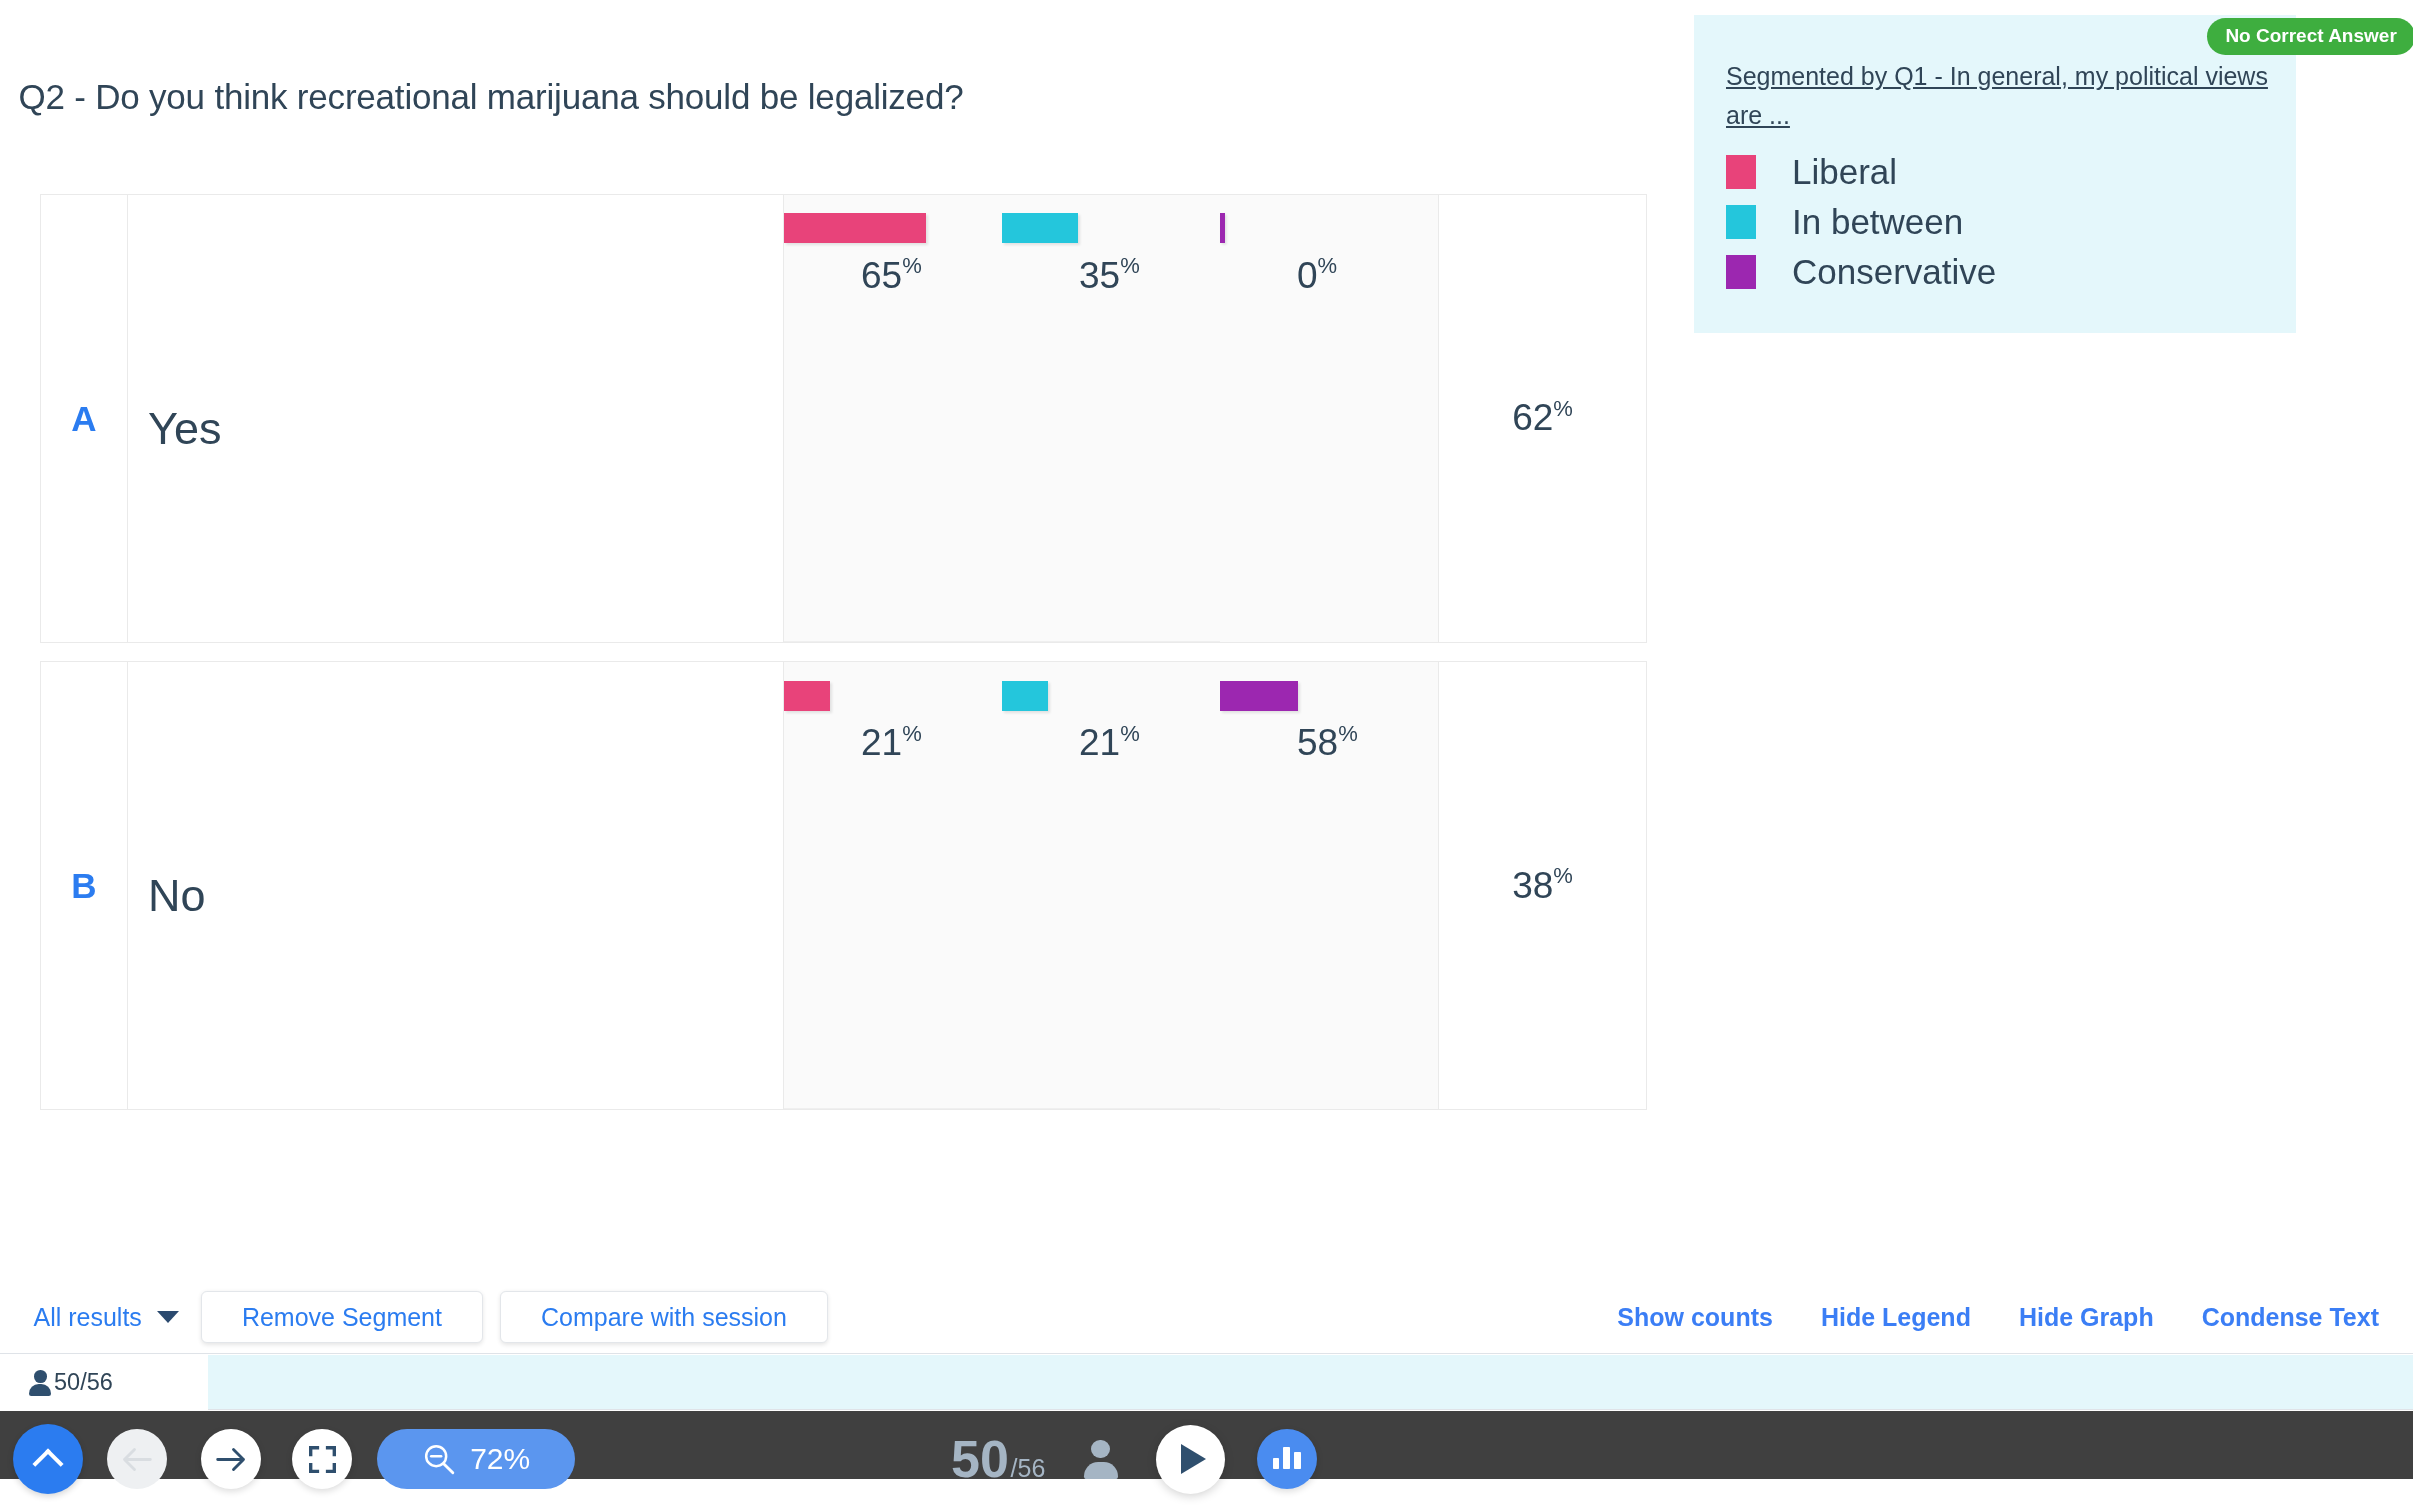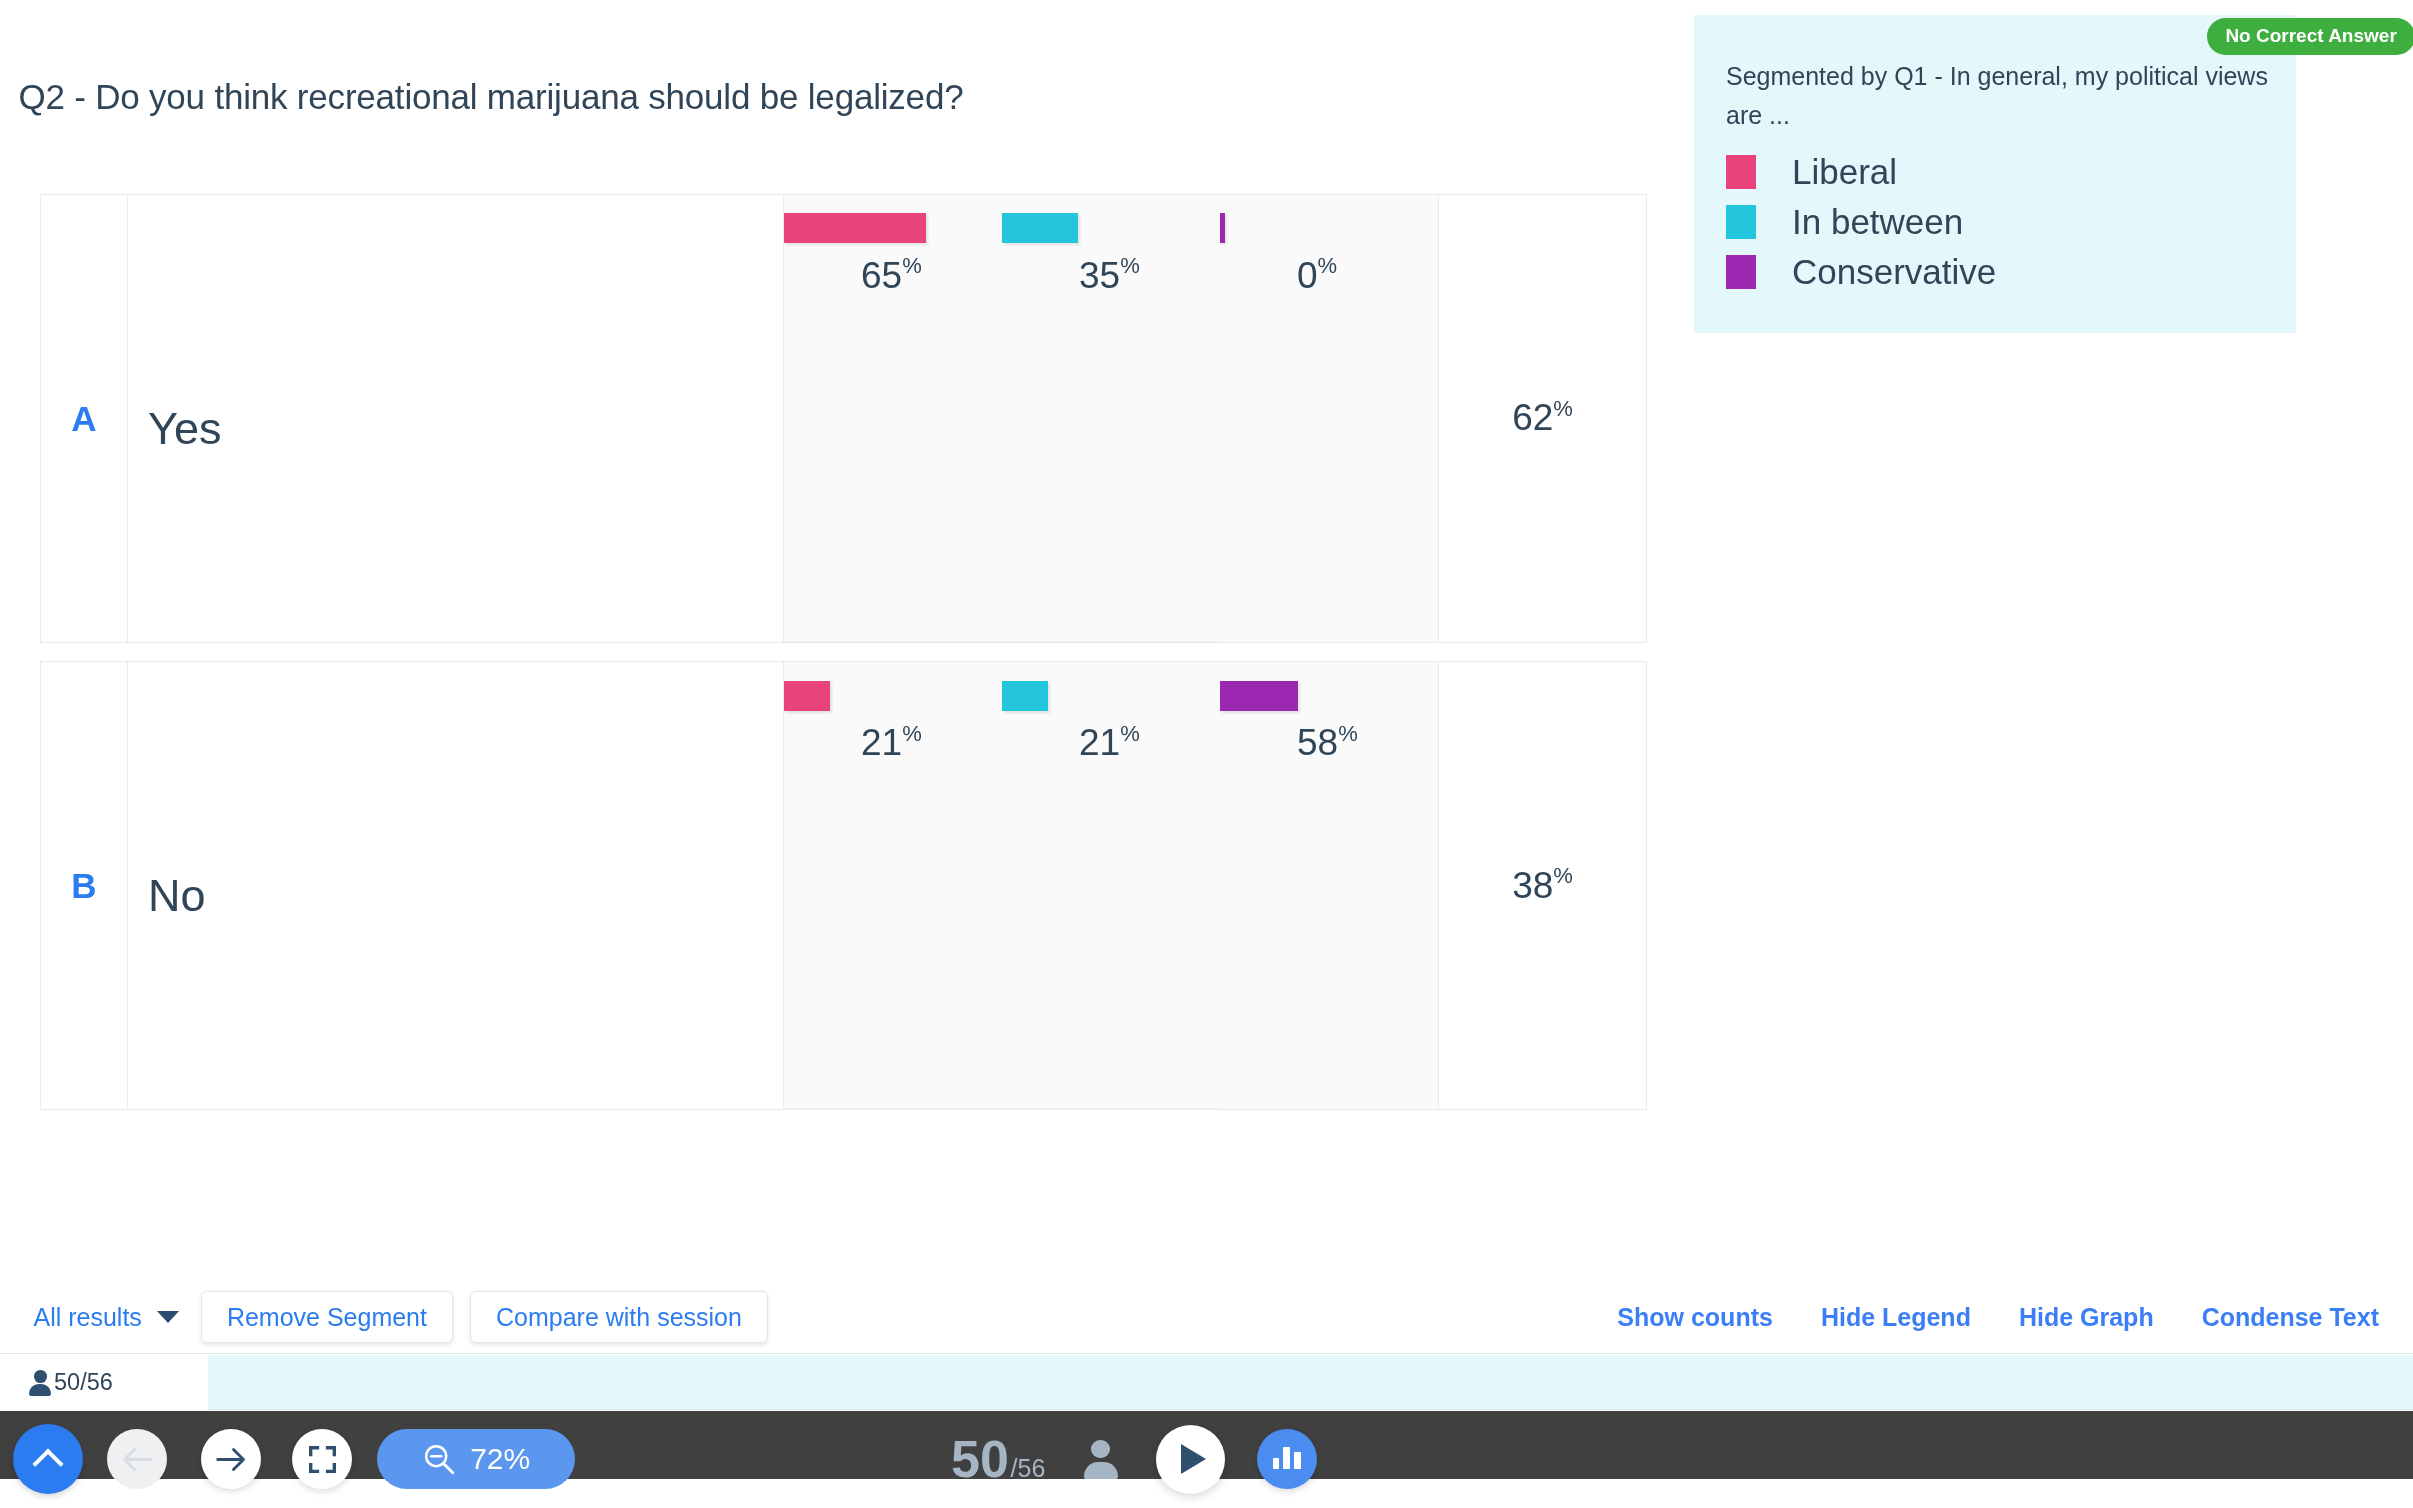"Segmented by Q1 - In" .legend-heading { text-decoration: none -> underline }
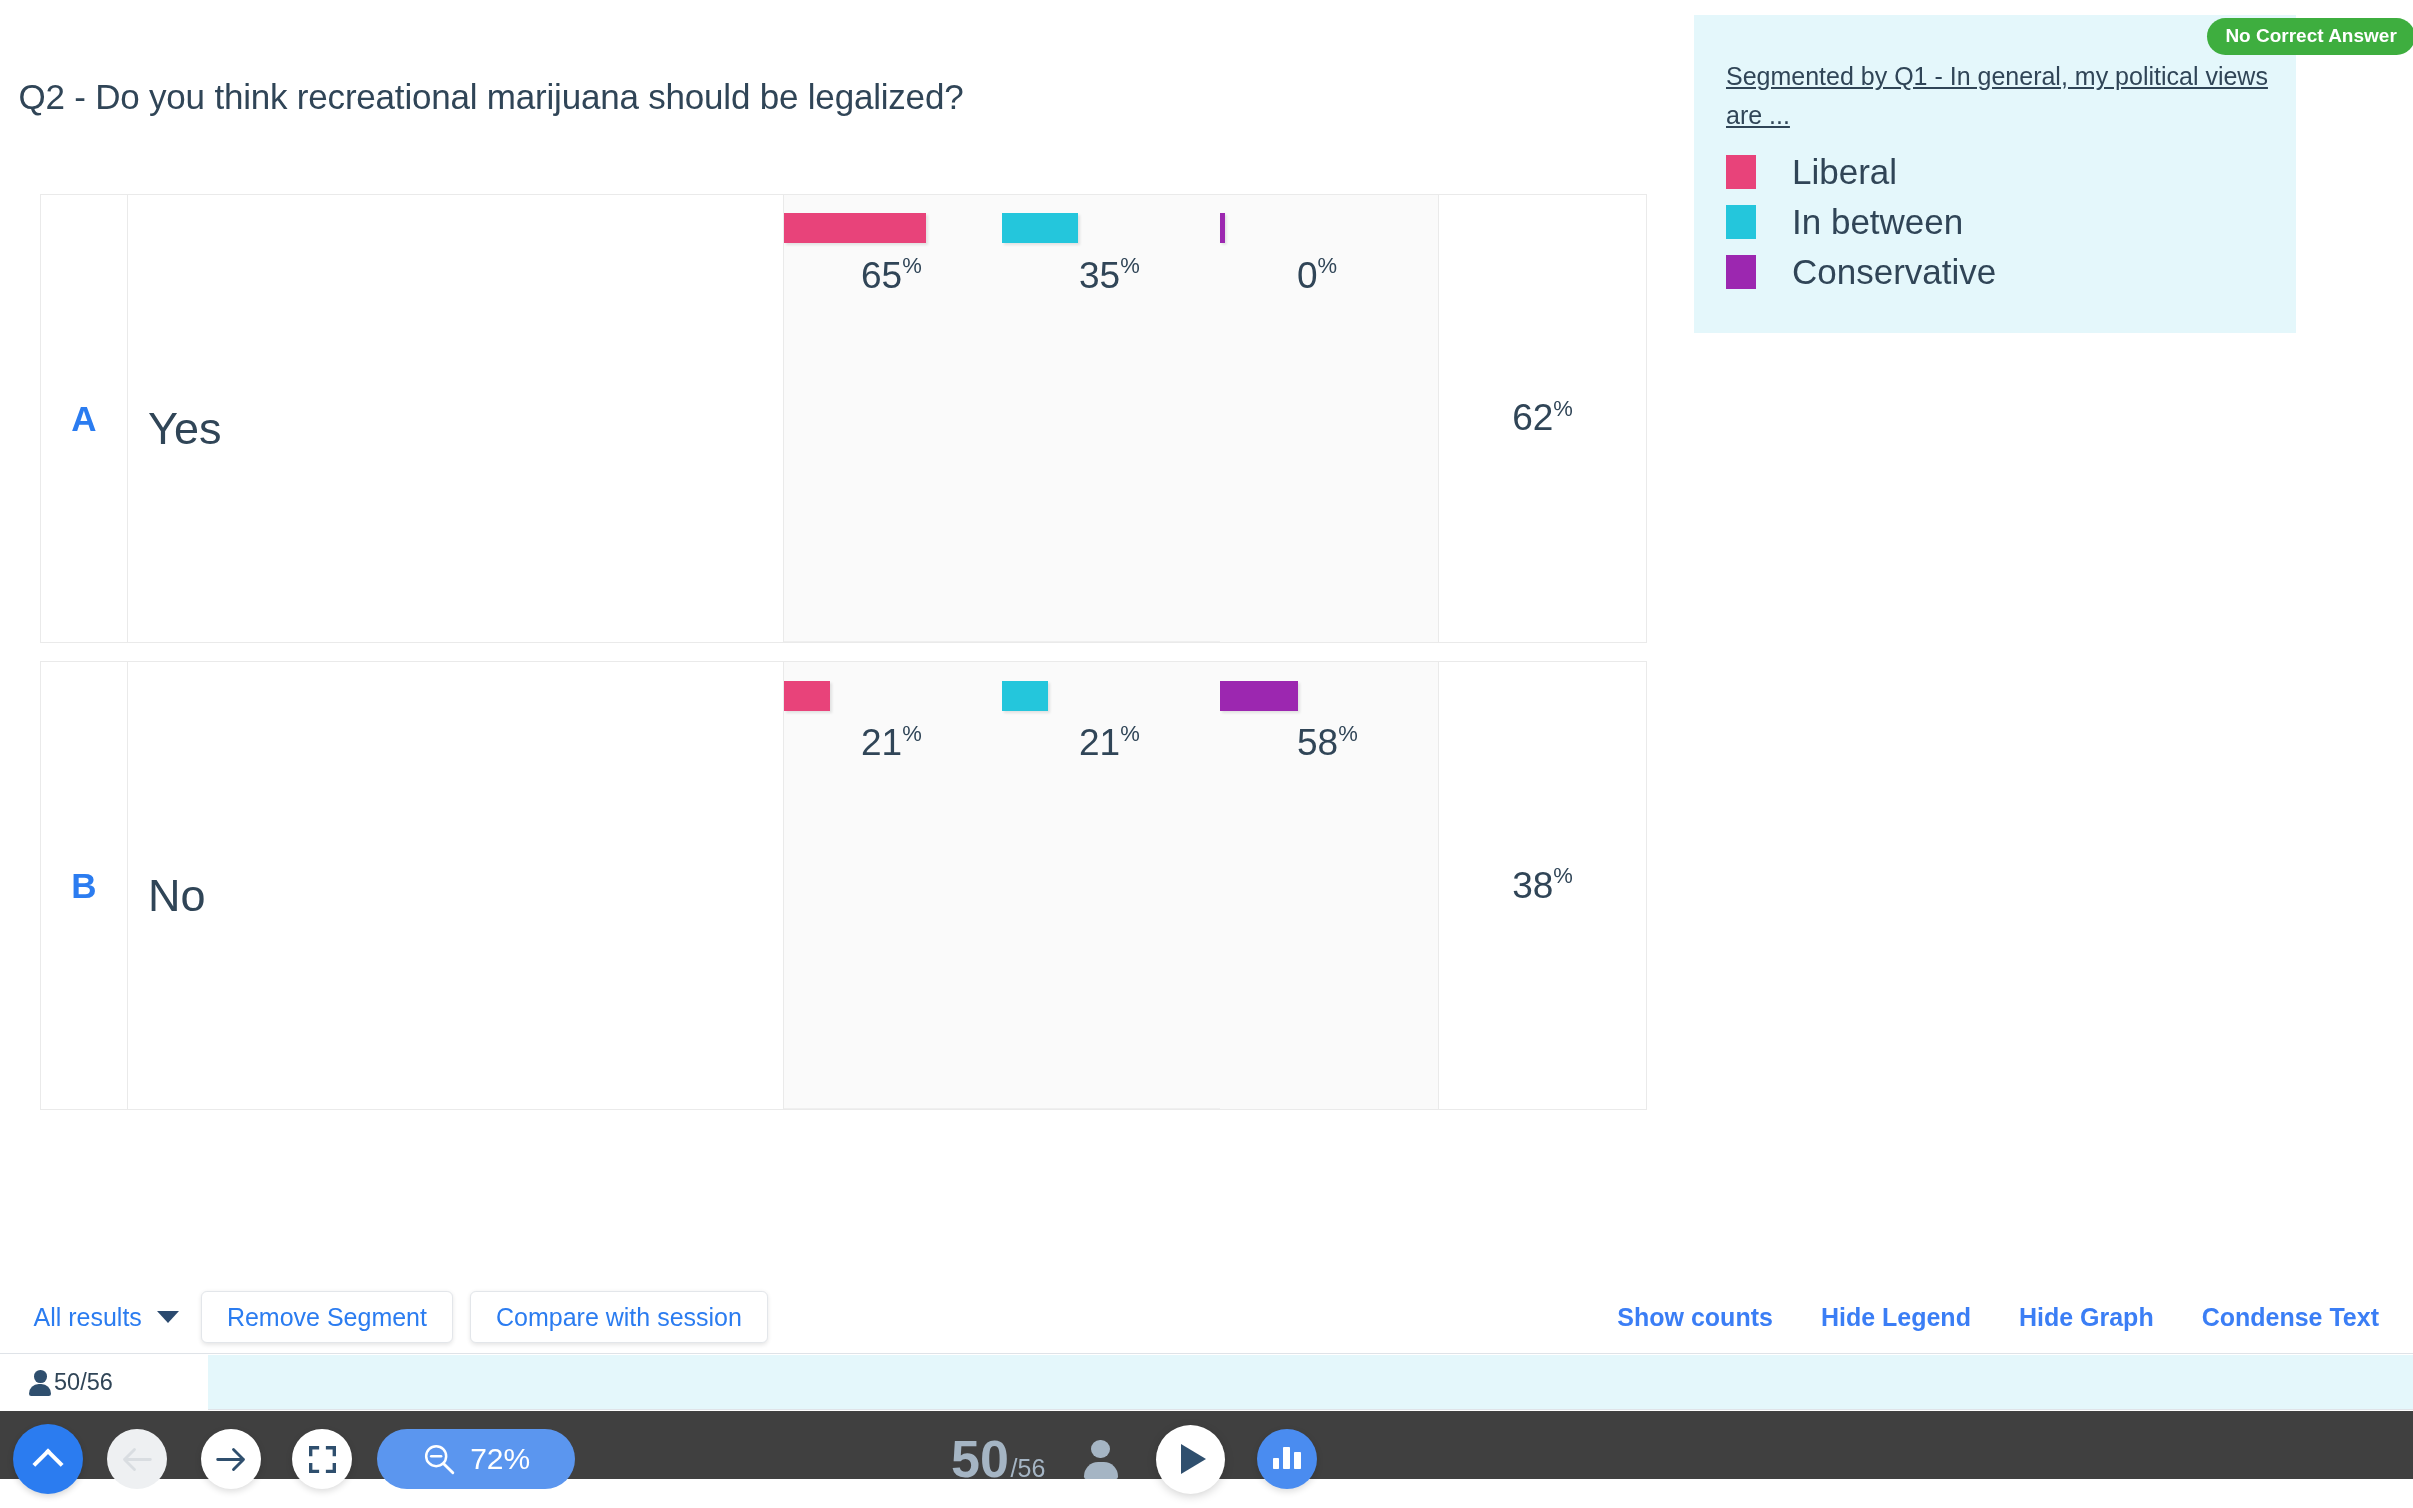"Remove Segment" .tb-button { padding: 0 25px -> 0 40px }
